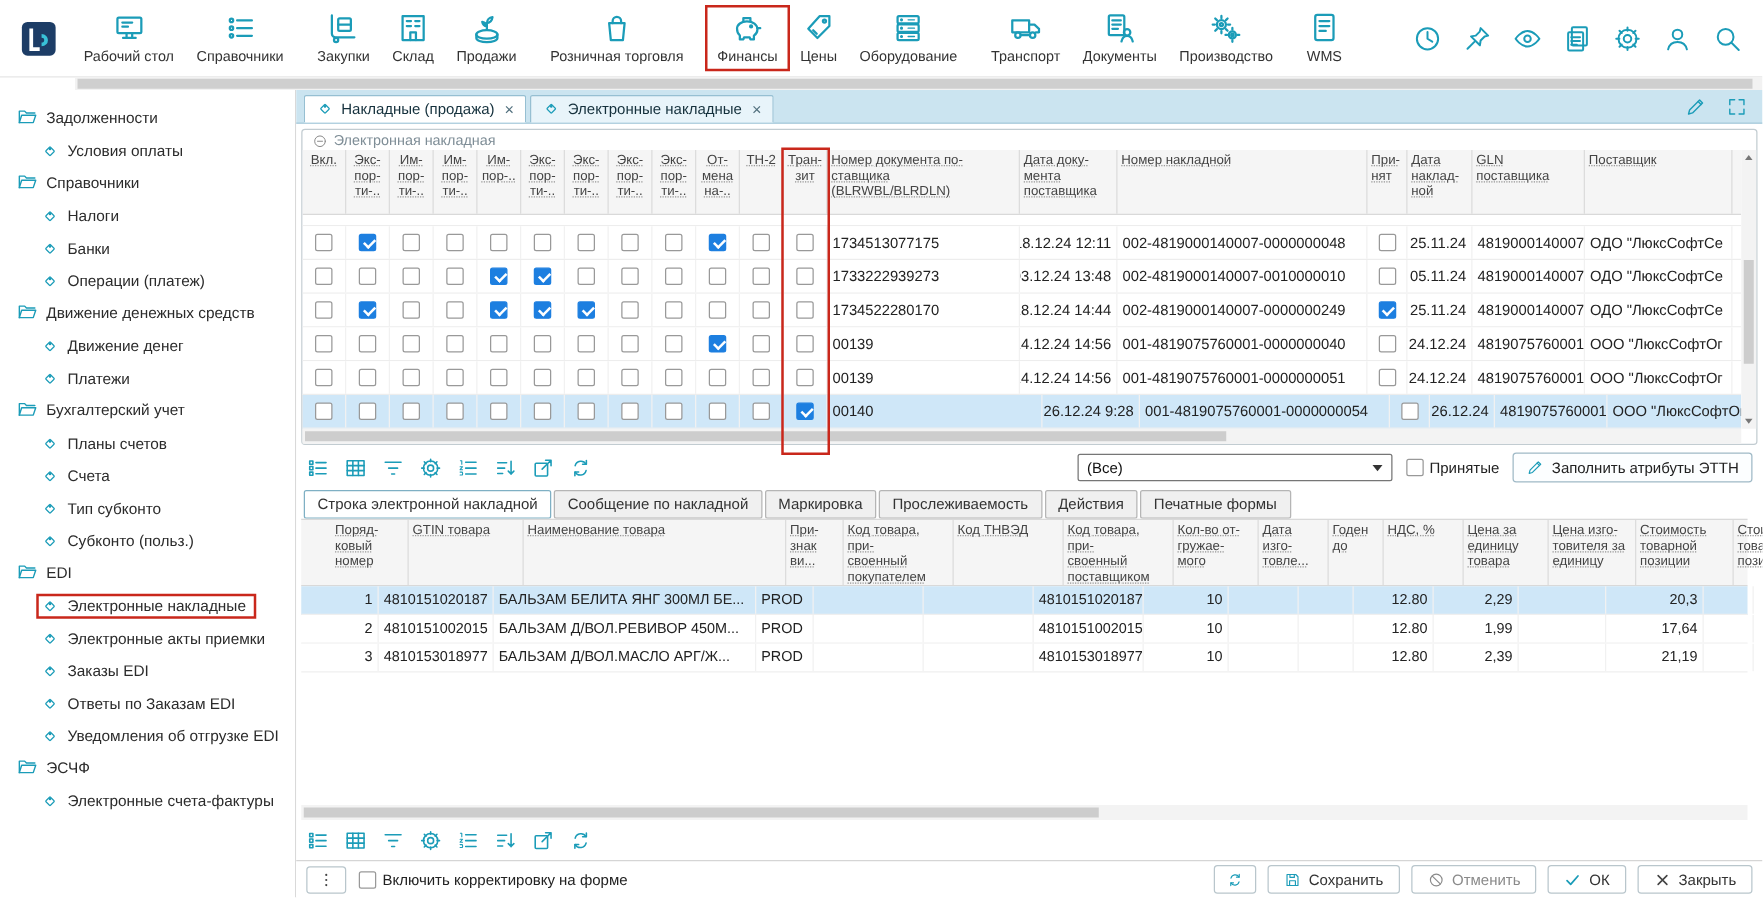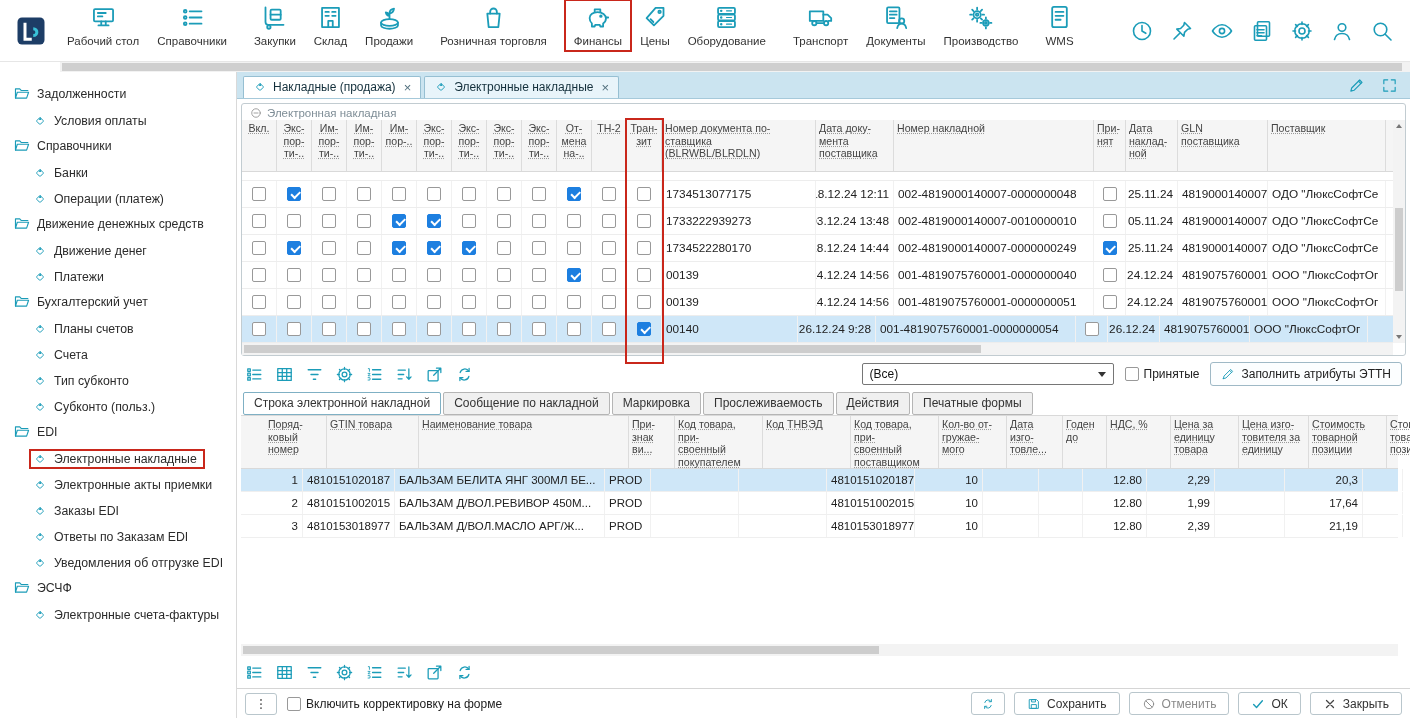"Рабочий стол" .tb-items { align-items: flex-start -> center }
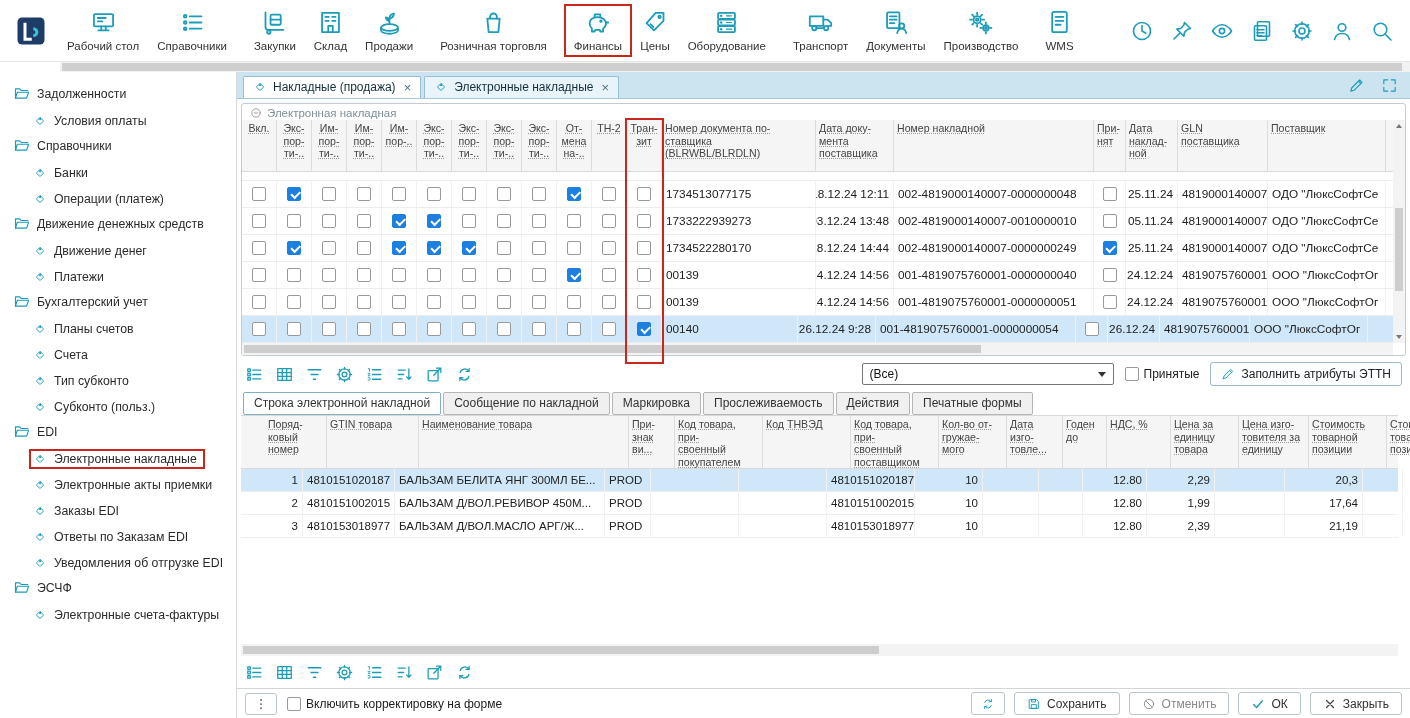"Налоги" div.side-item { html: none -> <div> <span> <span> <svg> <rect></rect> <circle></circle> </svg> </span> <span>Налоги</span> </span> </div> }
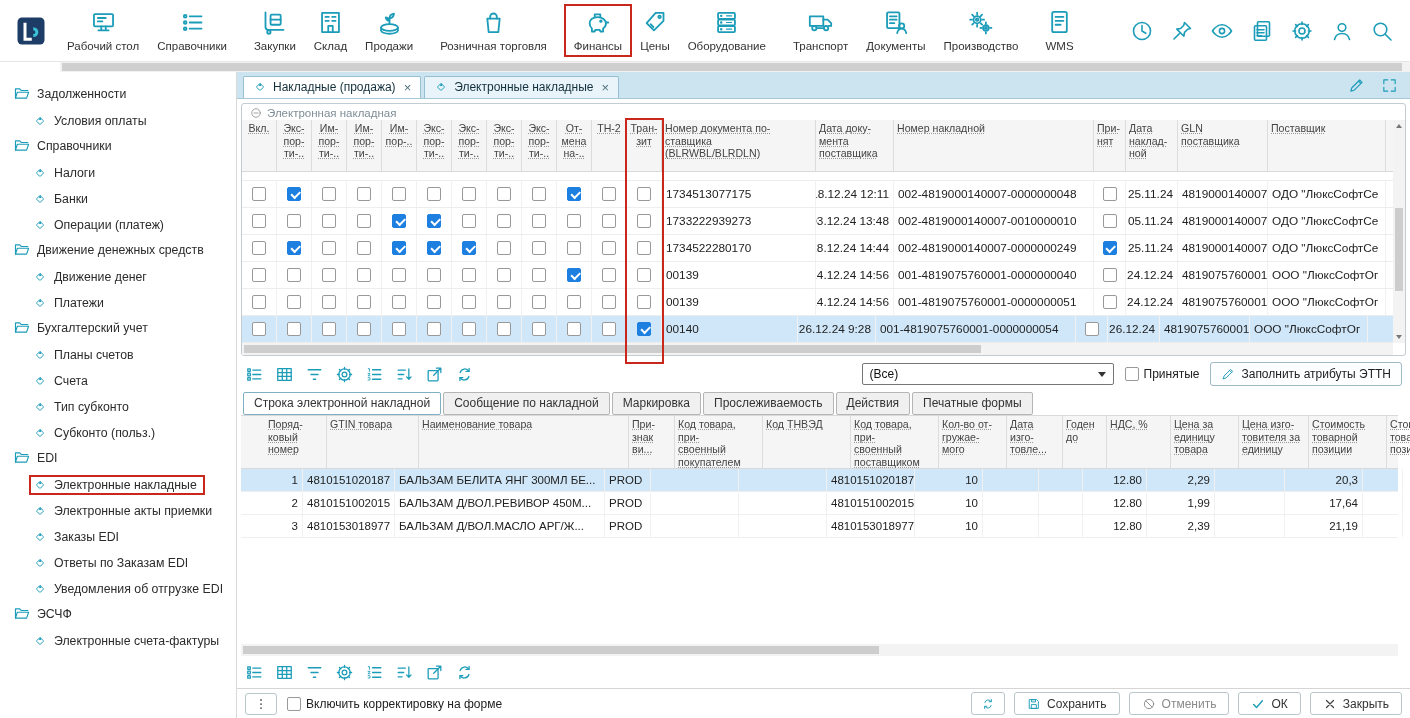"00140" div.cell { width: 136px -> 172px }
